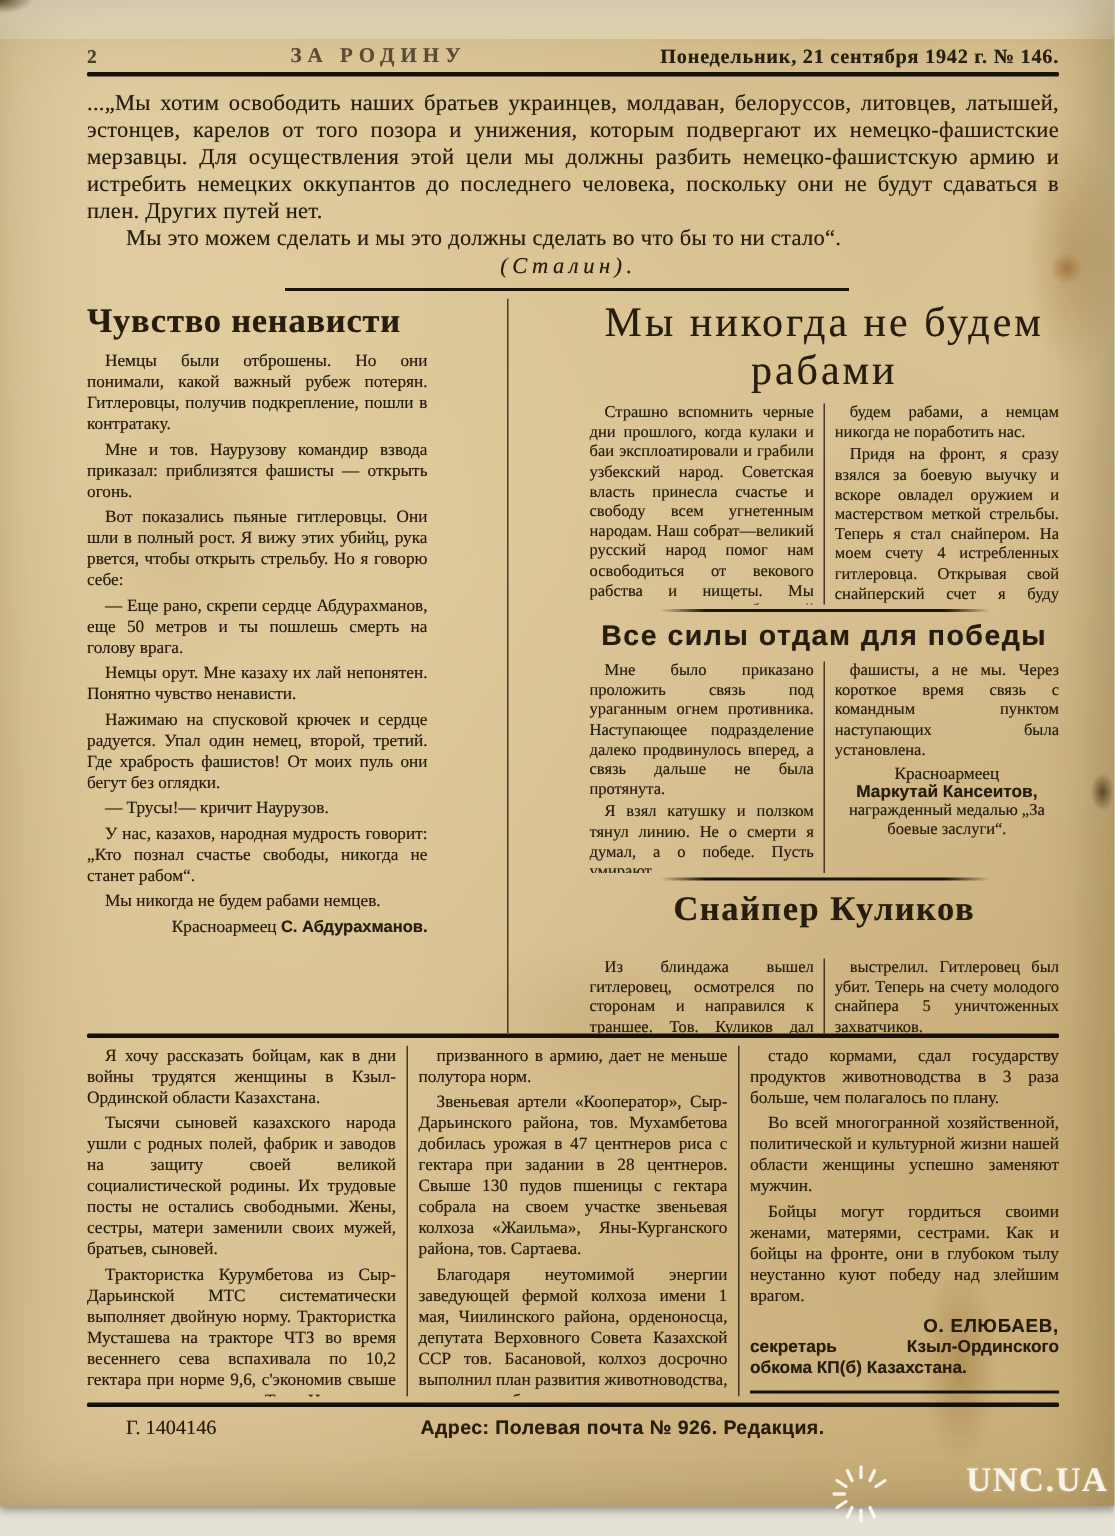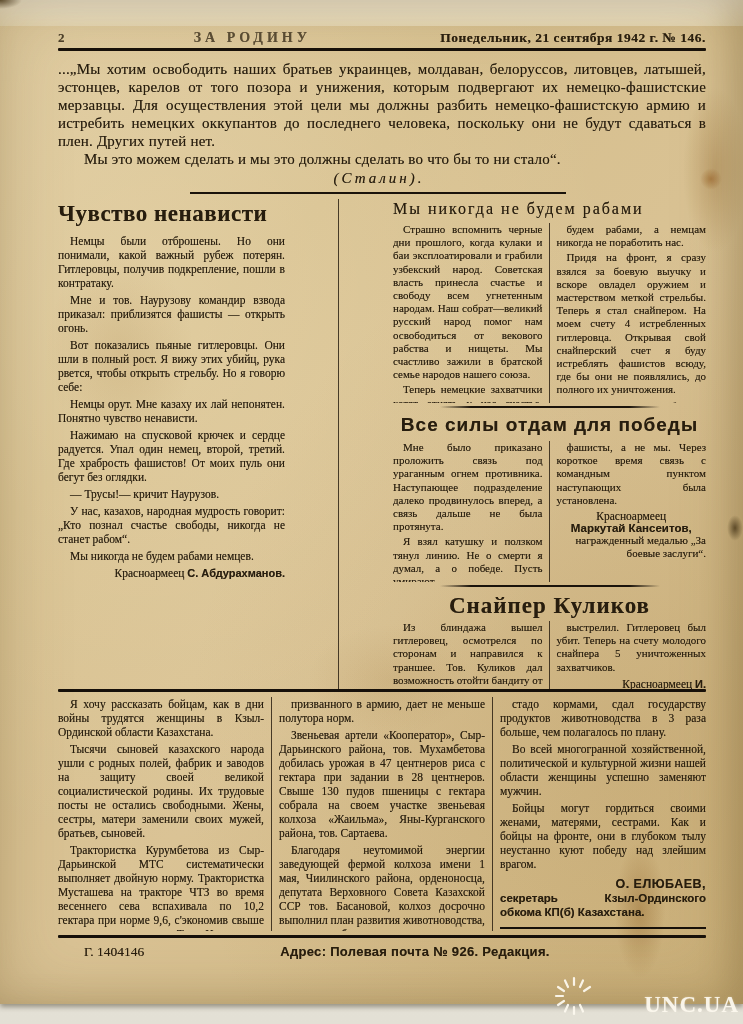"Мы никогда не будем рабами" .h-slaves { font-size: 16px -> 28px; text-align: none -> center }
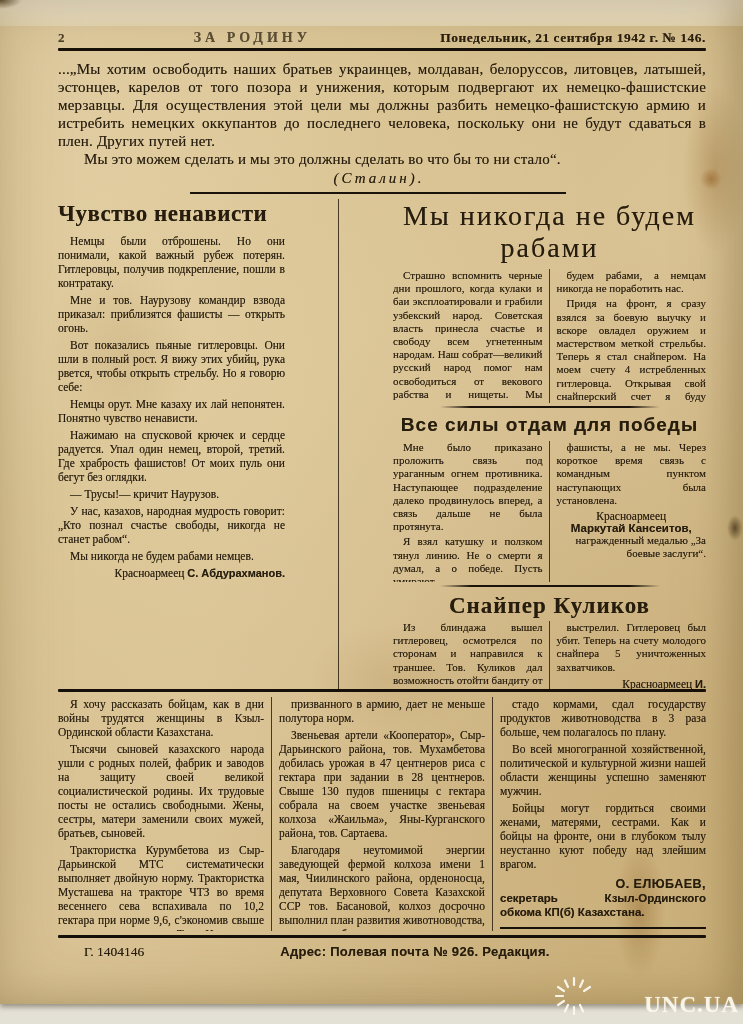"— Еще рано, скрепи сердце" p { html: none -> <p>— Еще рано, скрепи сердце Абдурахманов, еще 50 метров и ты пошлешь смерть на голову врага.</p> }
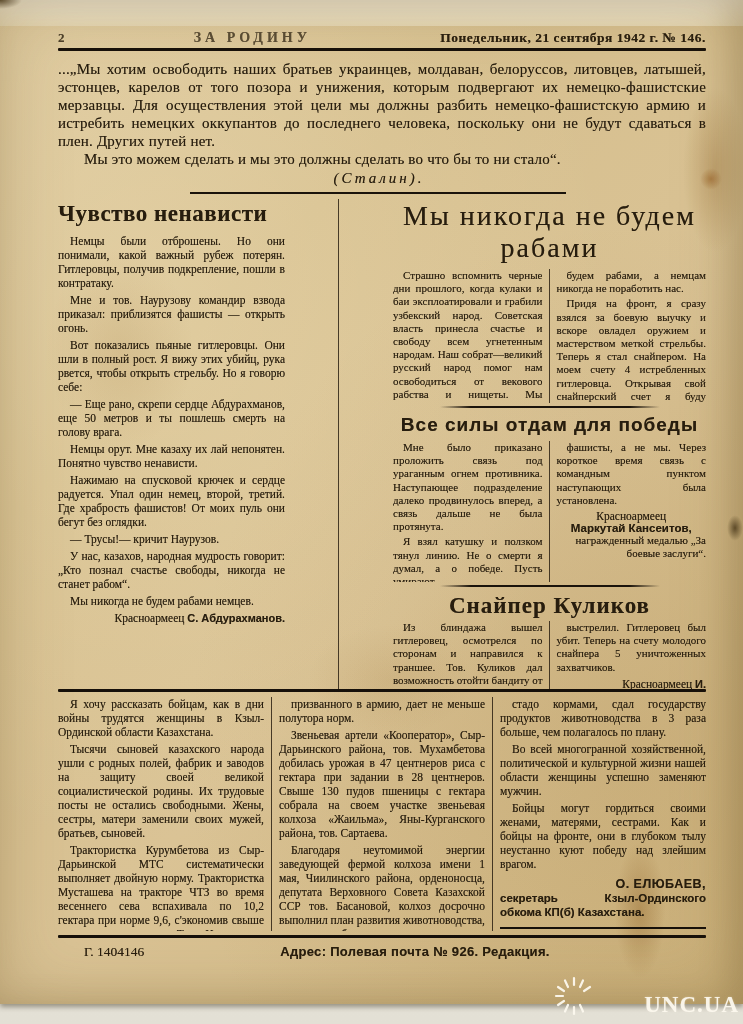"награжденный медалью „За боевые" .sig3 .l3 { text-align: right -> center }
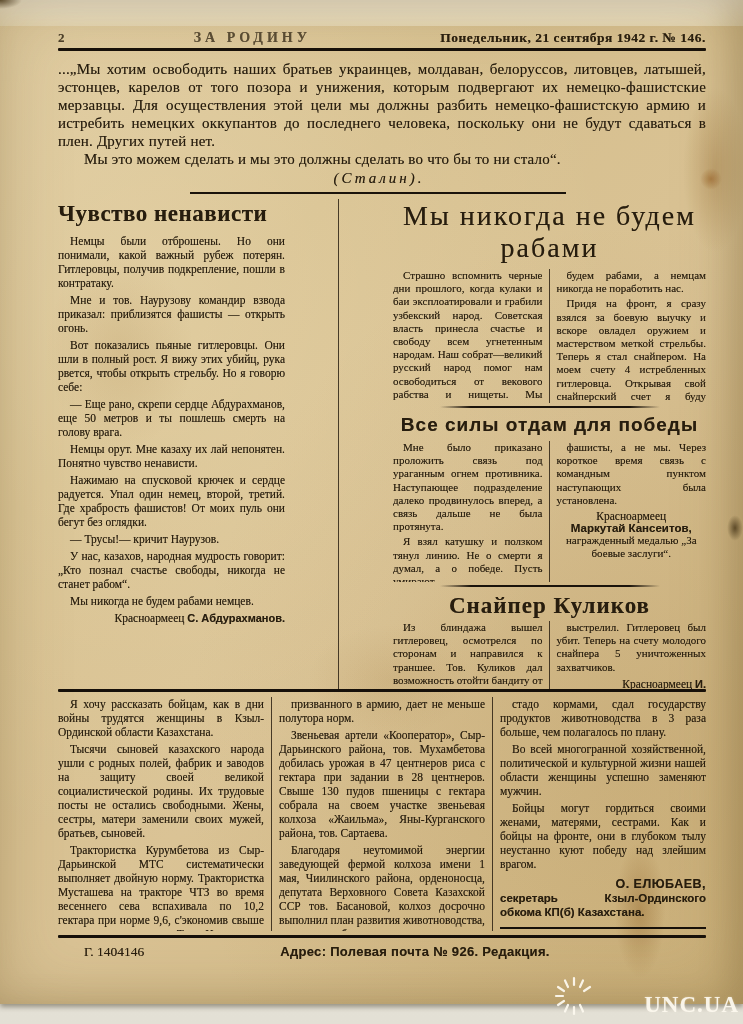"Снайпер Куликов" .h-sniper { margin: 2px 0 2px -> 2px 0 20px }
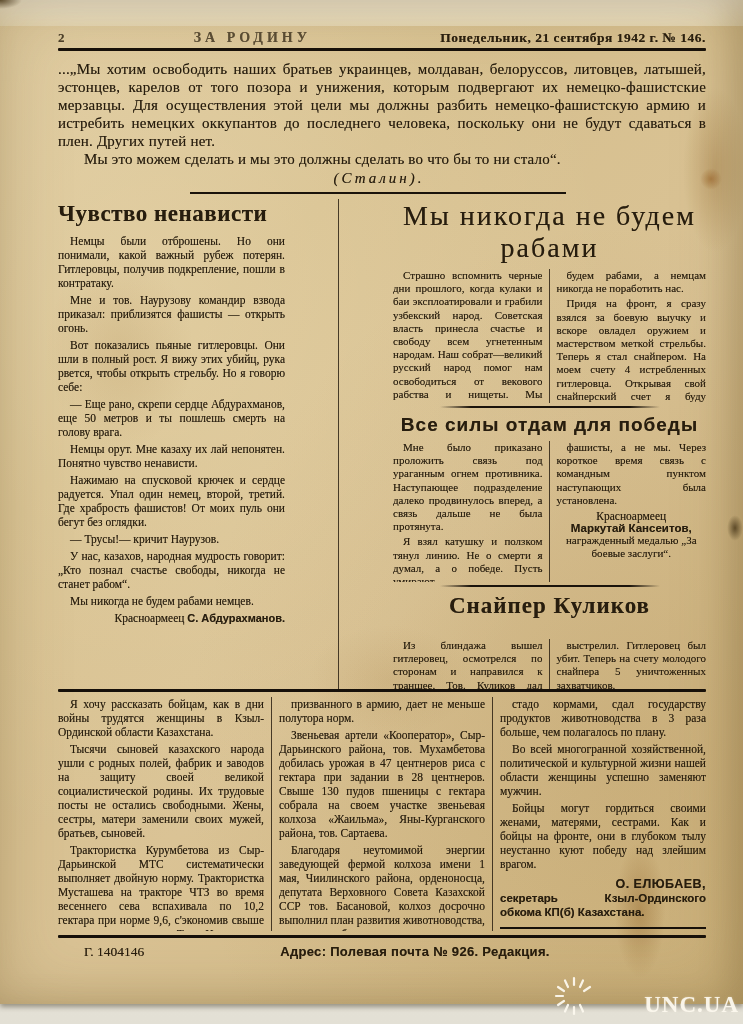"UNC.UA" .wm { align-items: flex-end -> flex-start }
